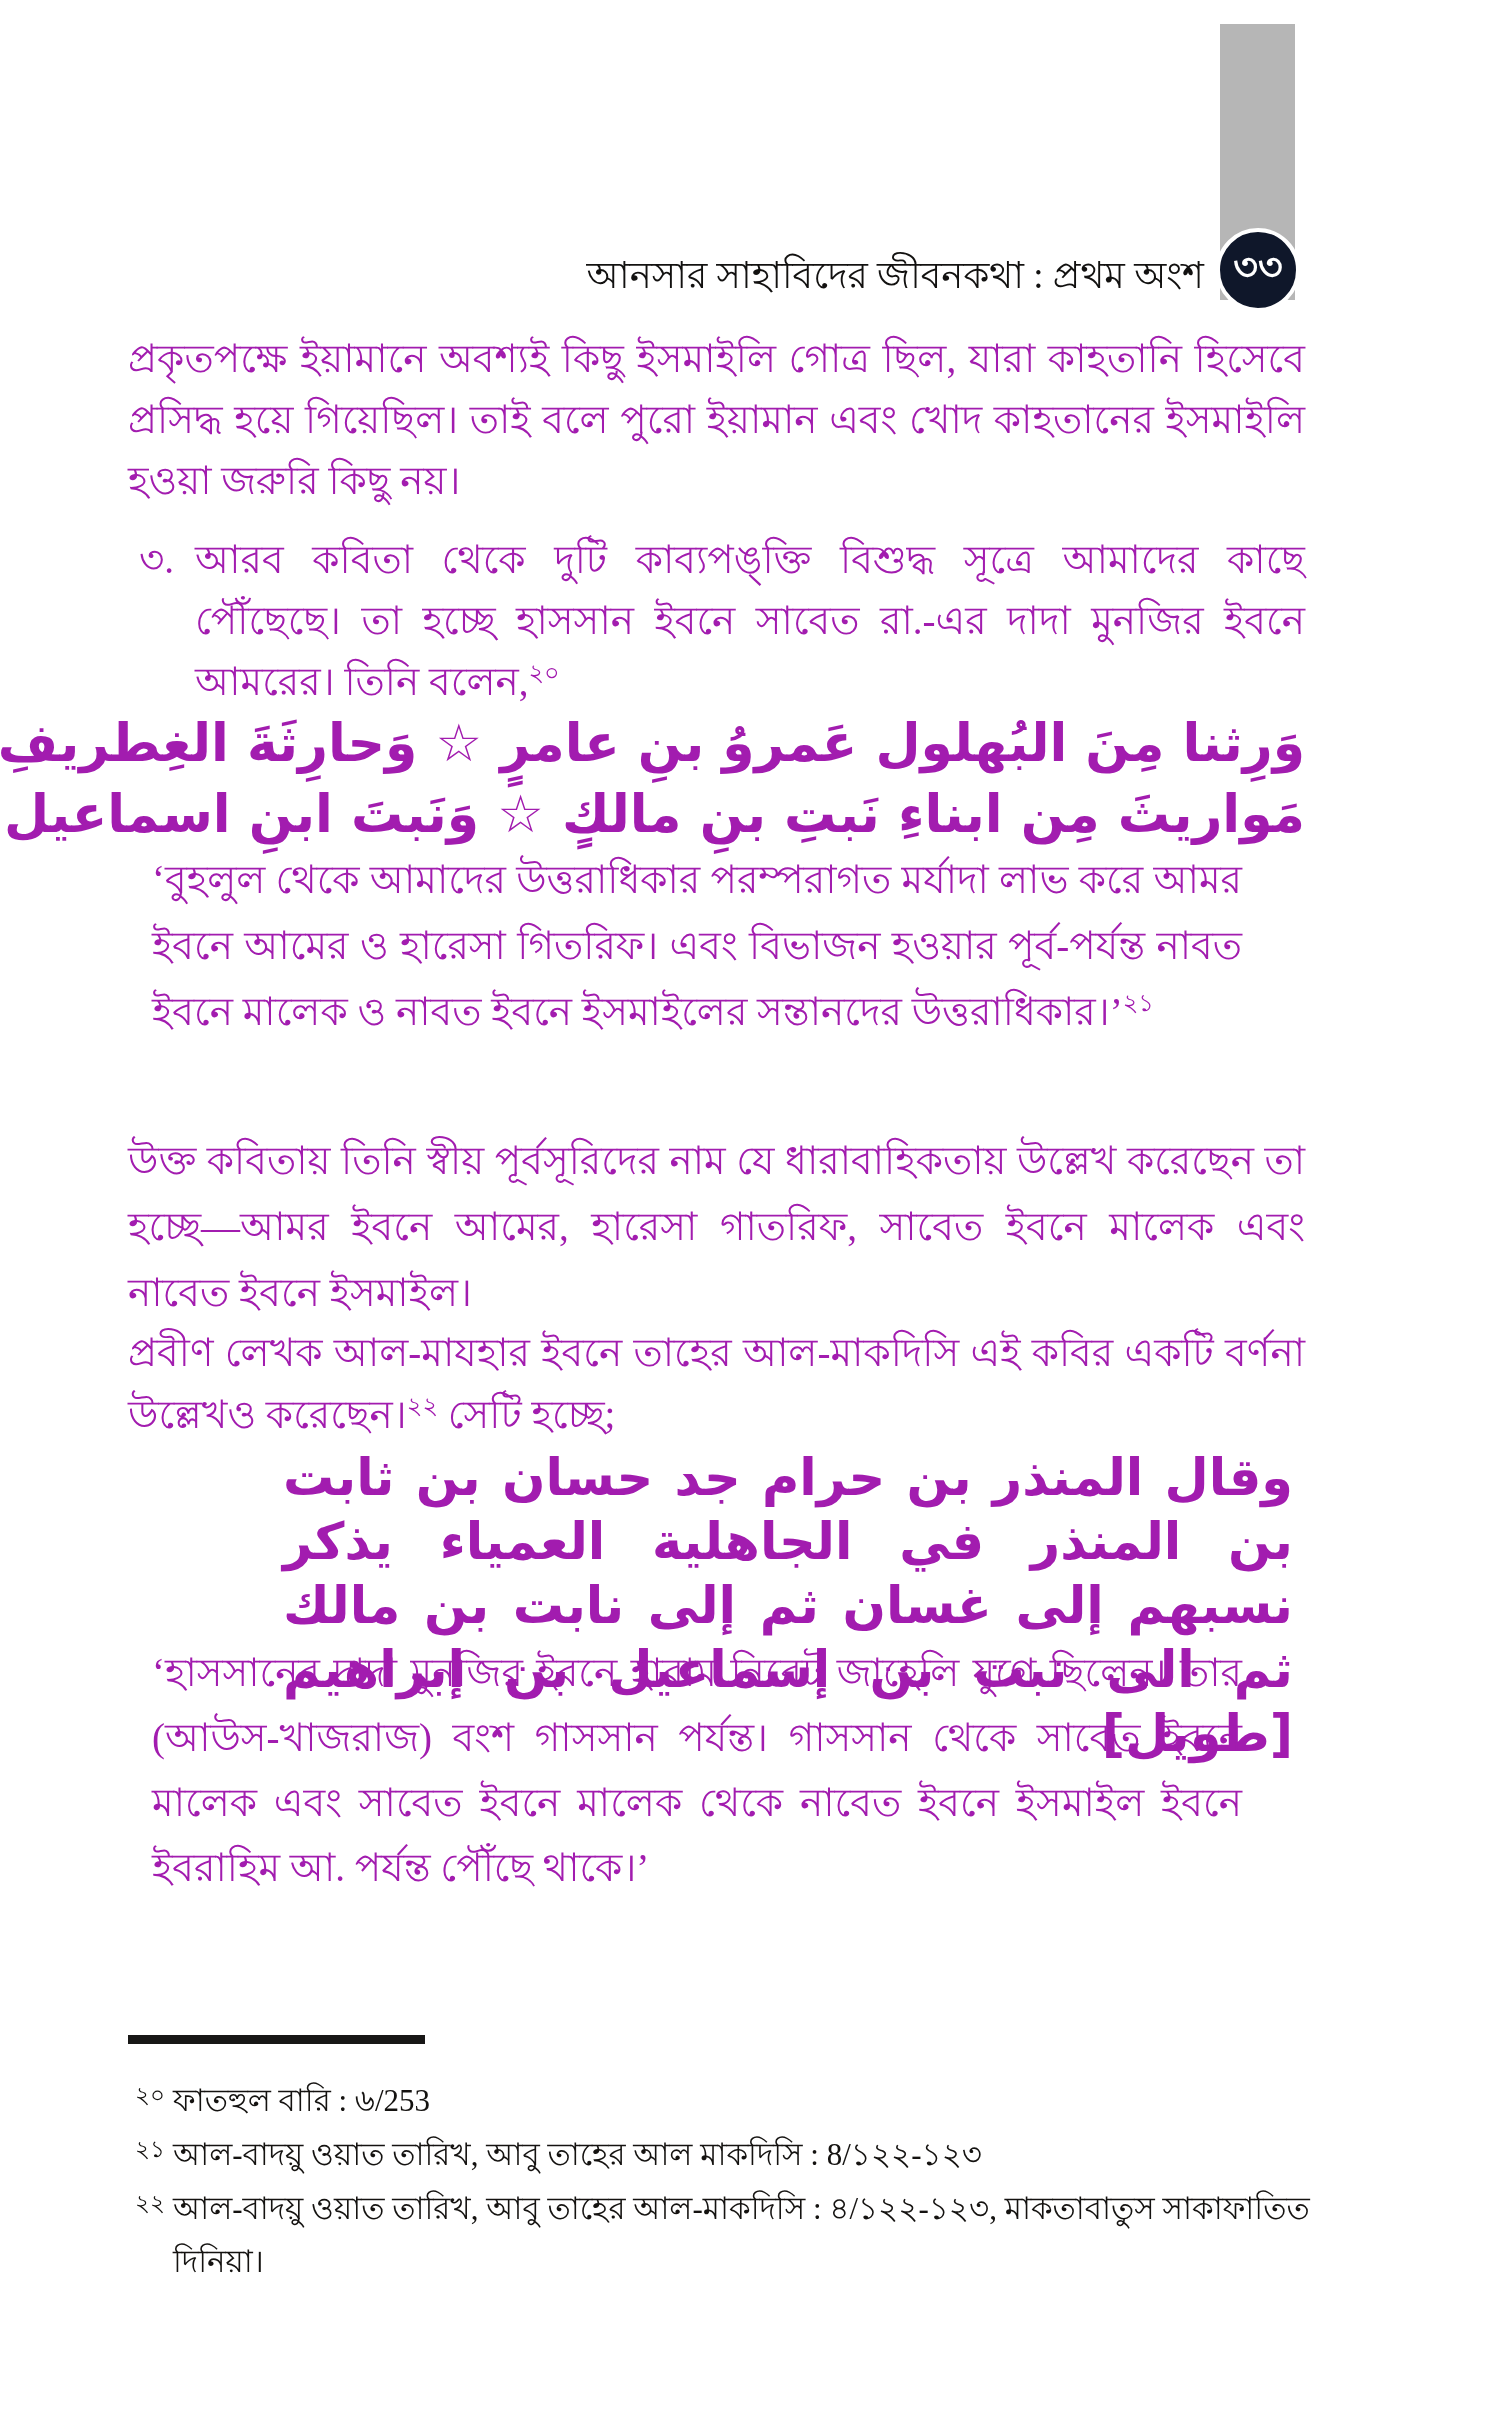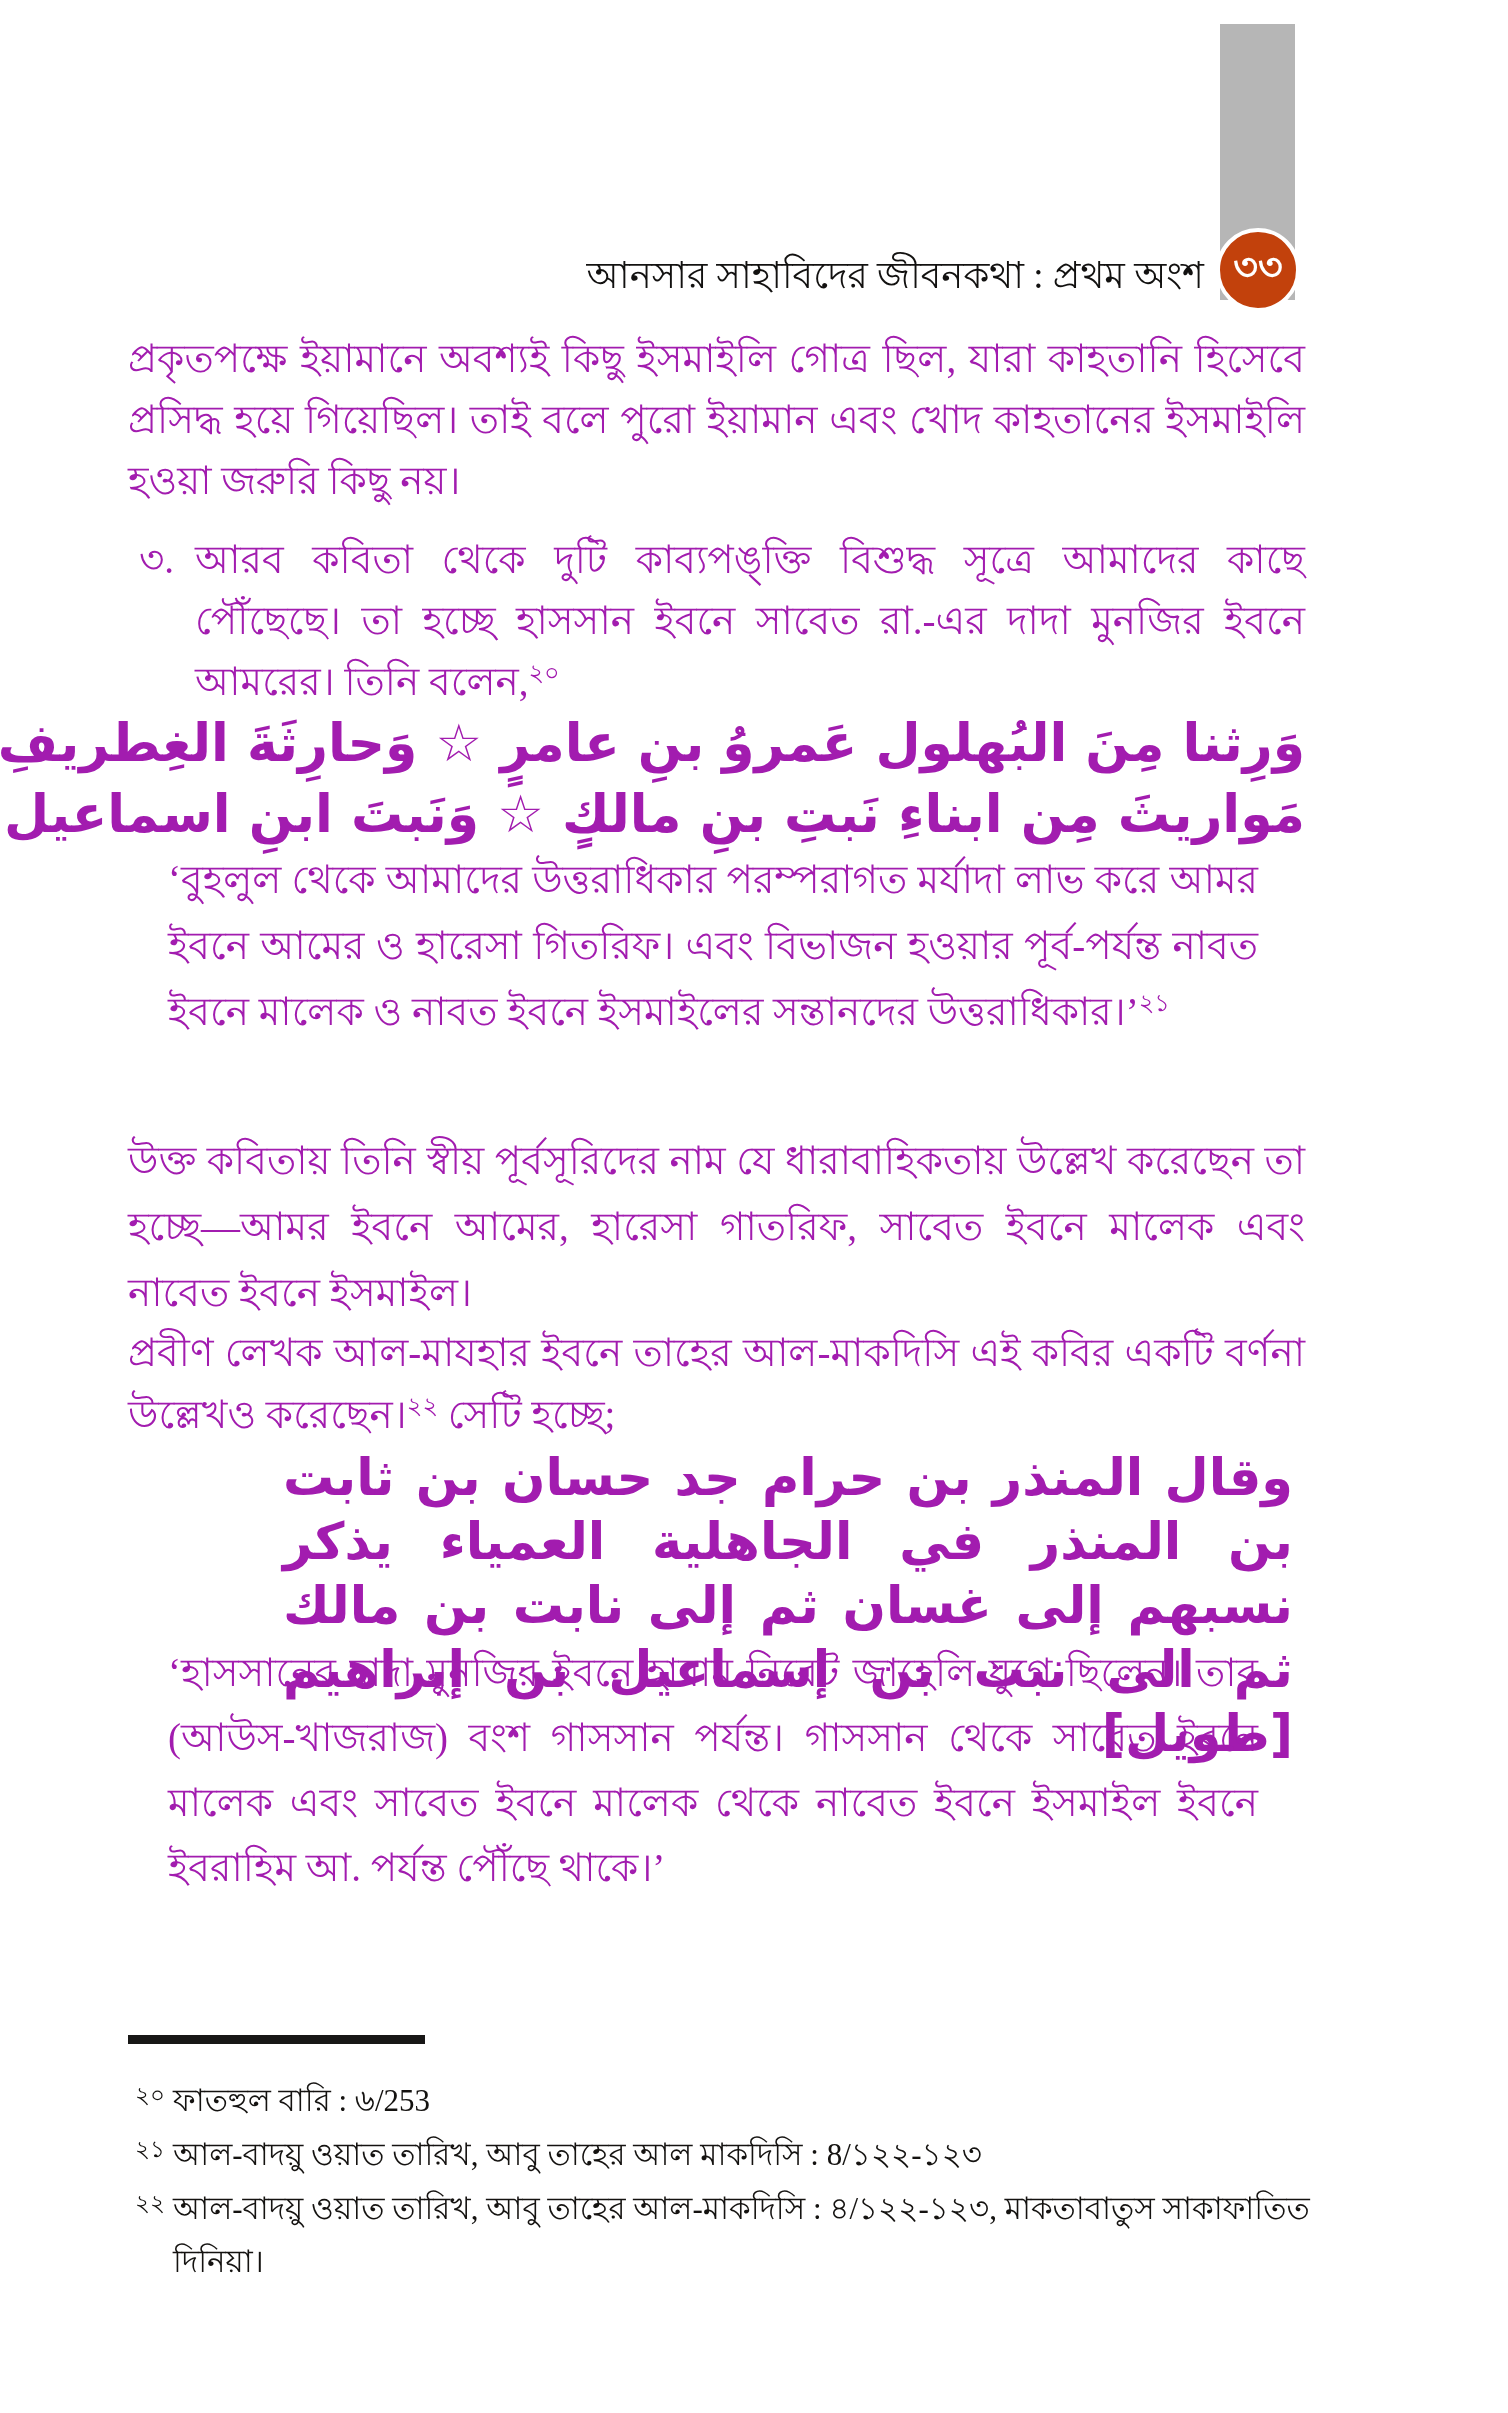"৩৩" .pagenum-circle { background: #c2410c -> #0f172a }
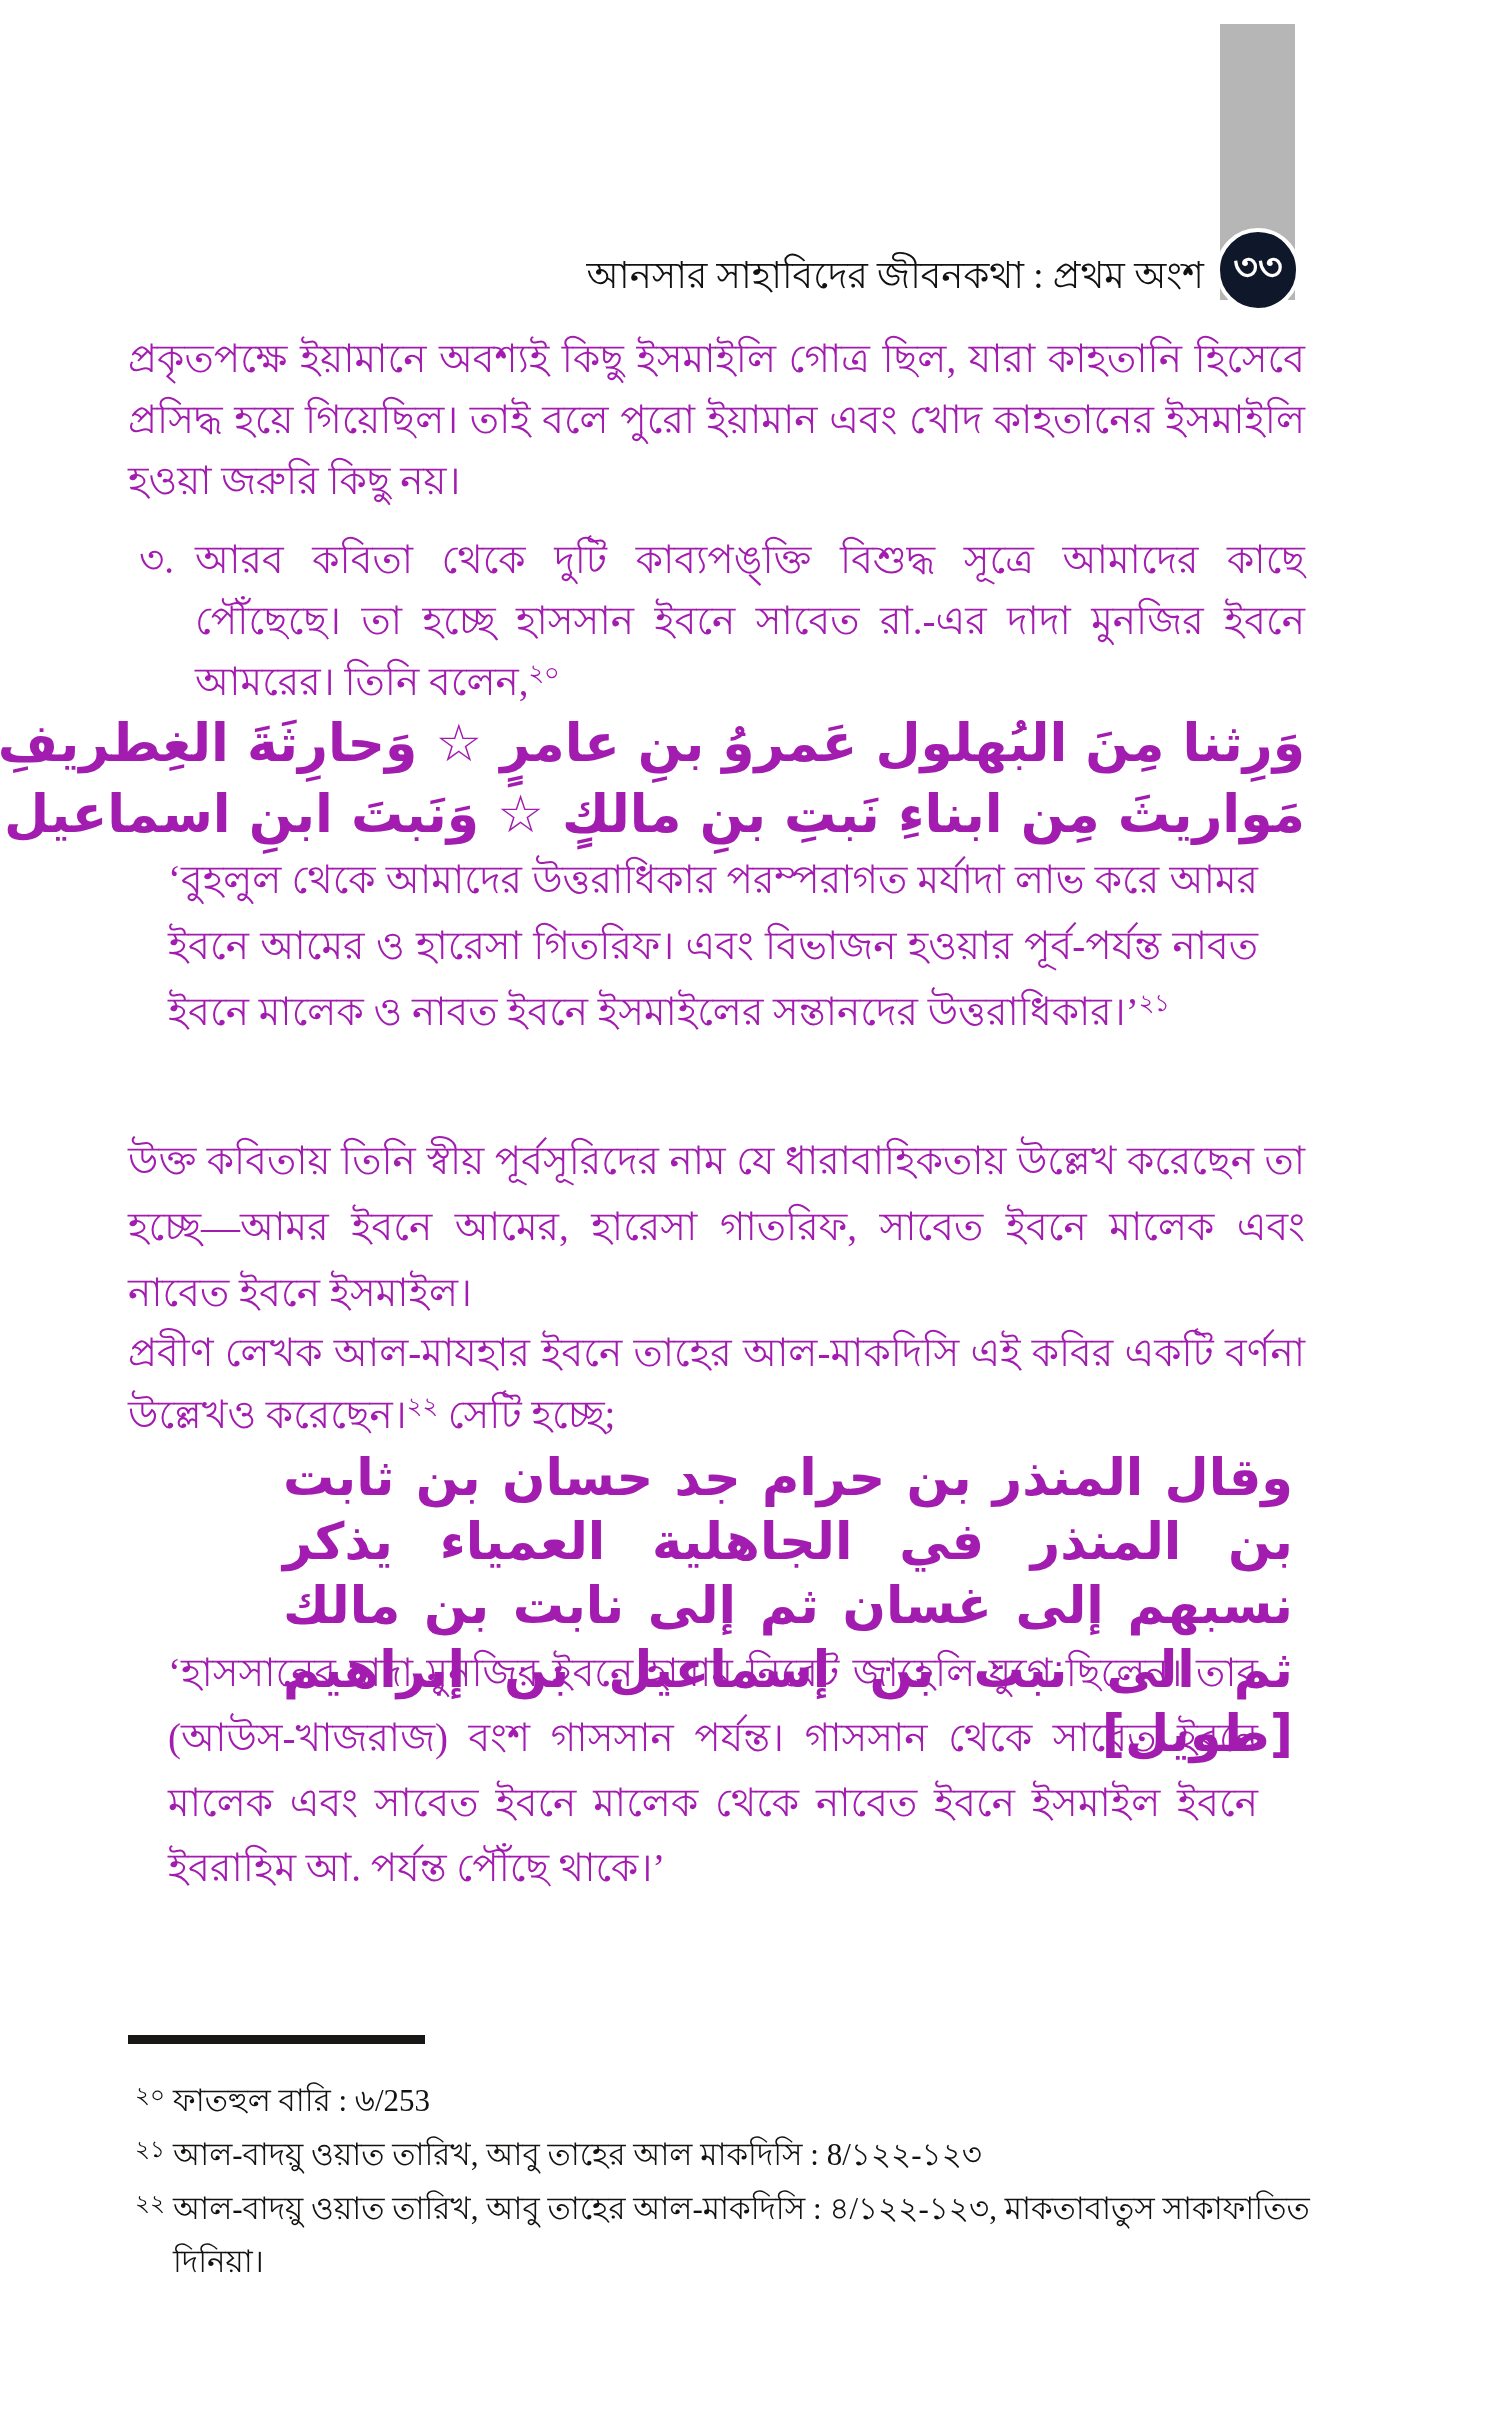"‘বুহলুল থেকে আমাদের উত্তরাধিকার" .quote { left: 168px -> 152px }
